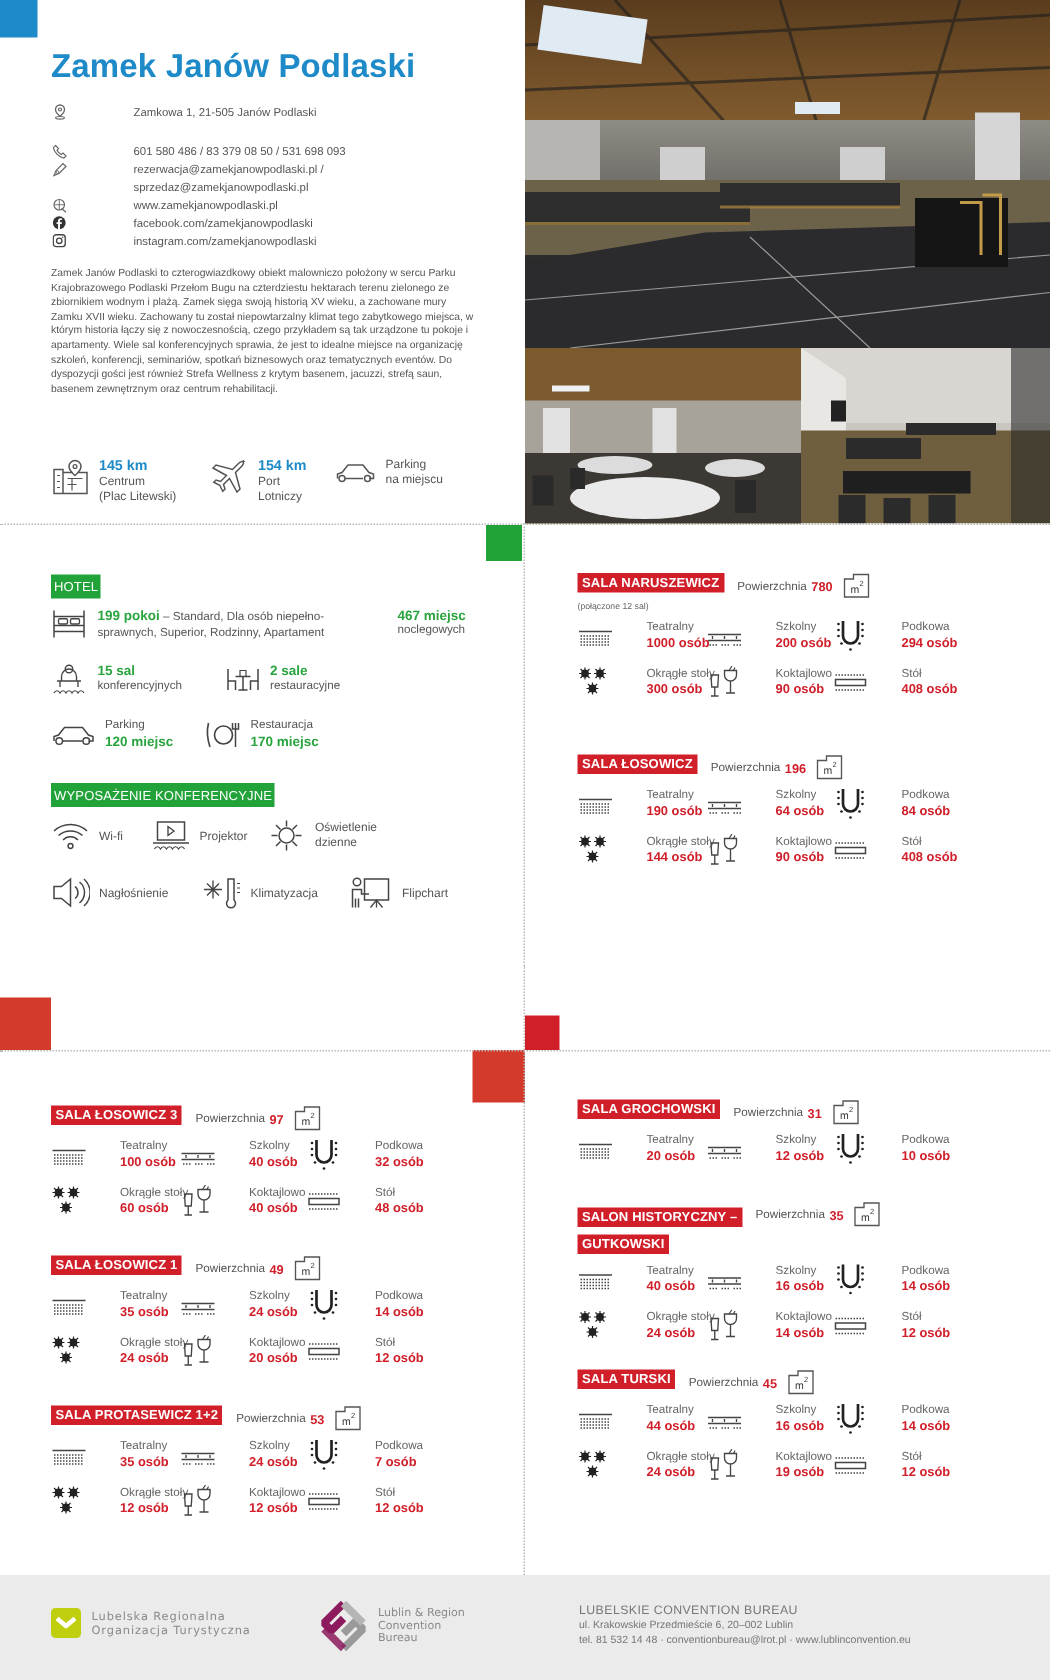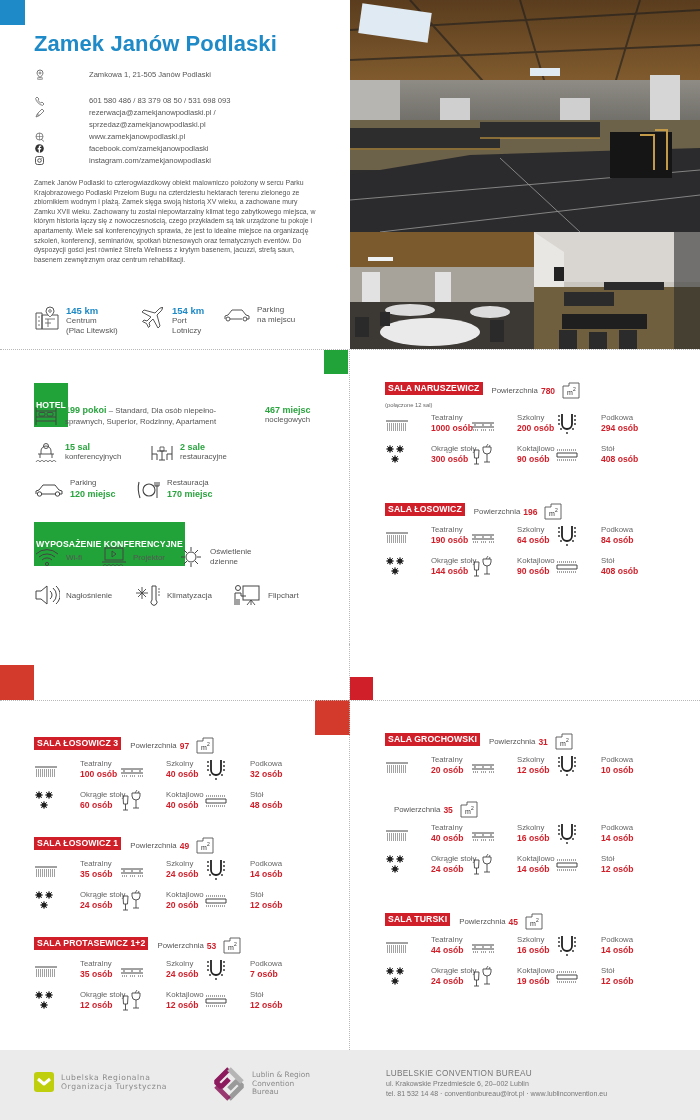"HOTEL" .badge-green { font-weight: bold -> normal; padding: 17px 2px -> 3px 2px }
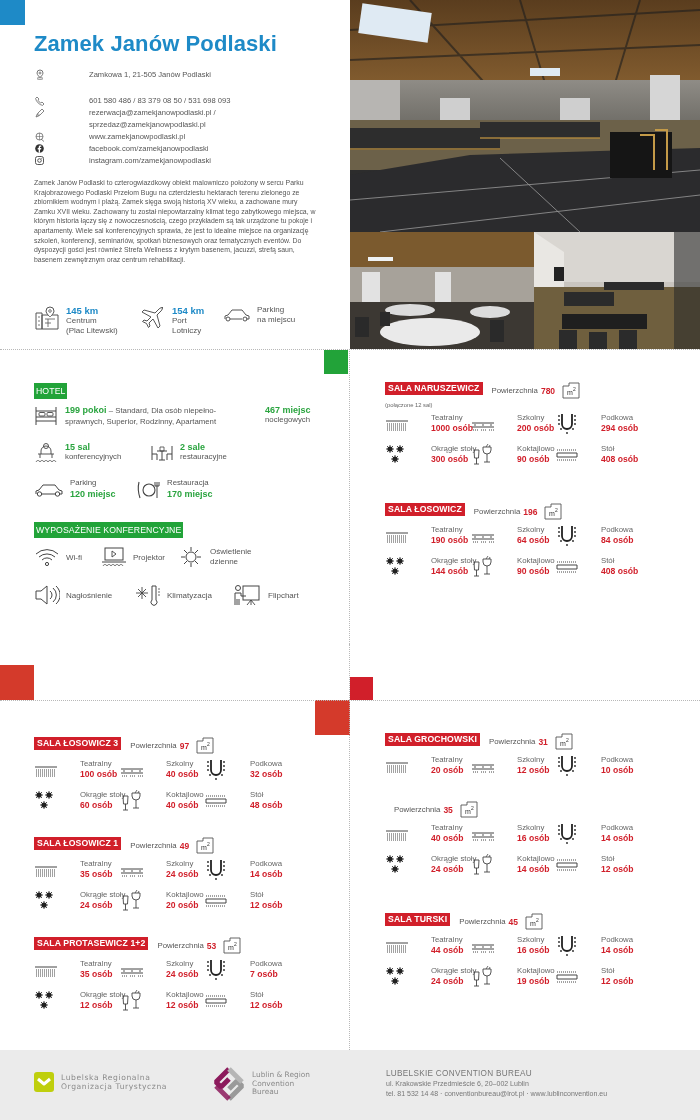"SALON HISTORYCZNY –" div { html: none -> <div> <div>SALON HISTORYCZNY –</div><br> <div>GUTKOWSKI</div> </div> }
